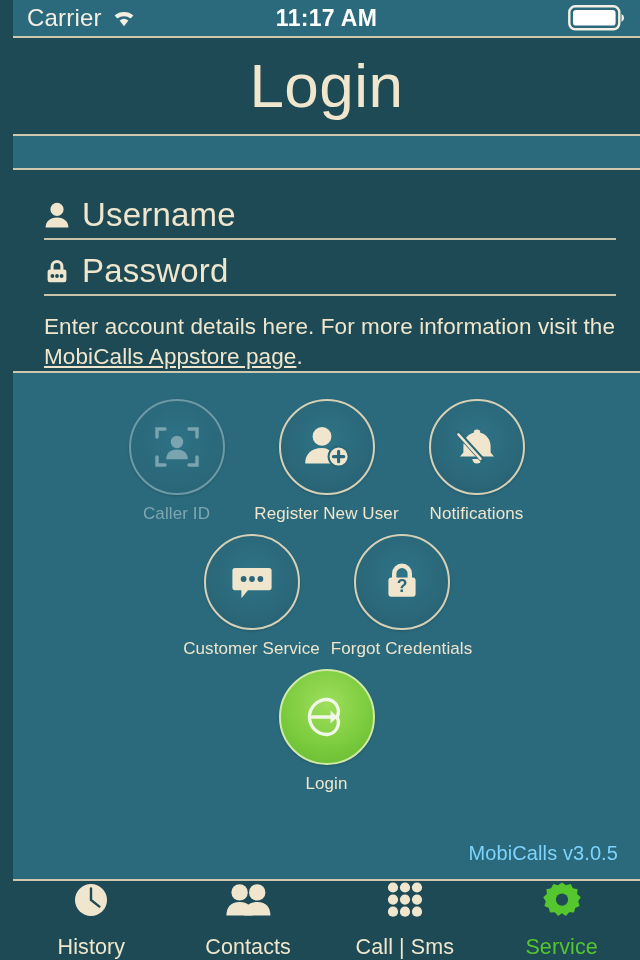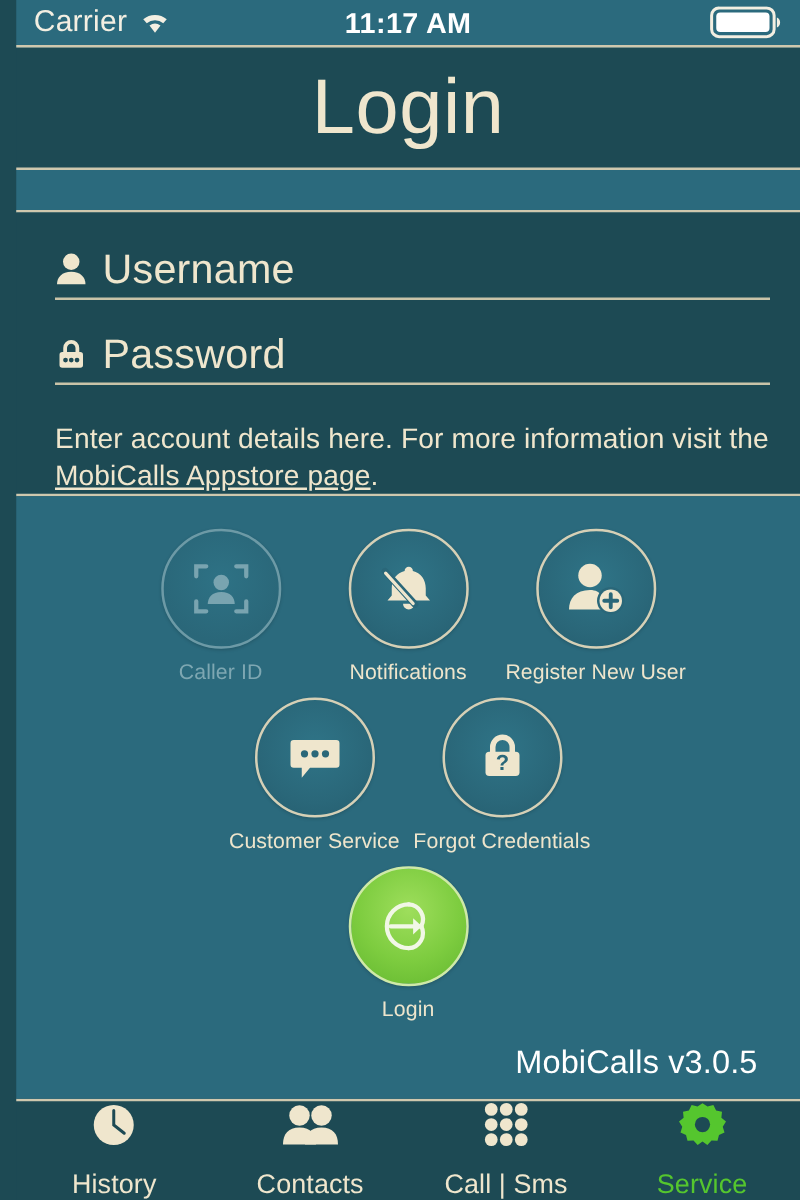"Username" .field { margin-bottom: 20px -> 8px }
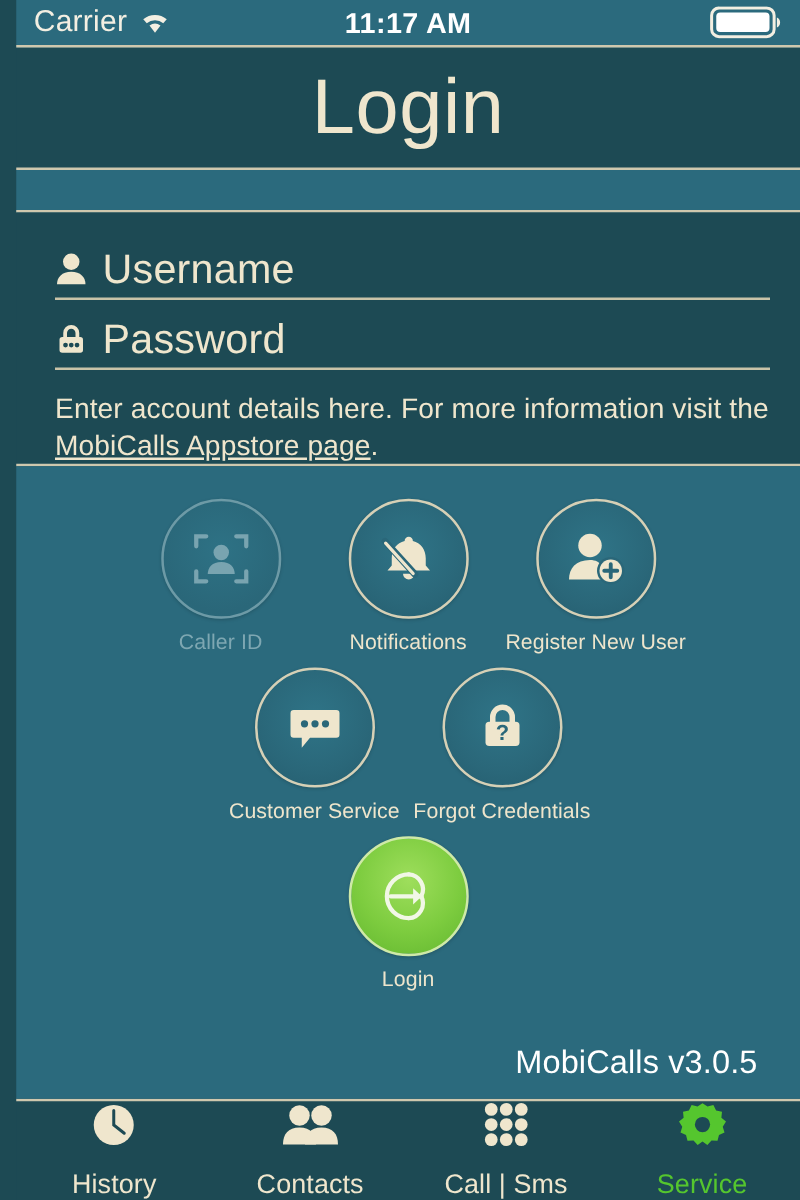"Notifications" div.grid-cell { order: before "Register New User" -> after "Register New User" }
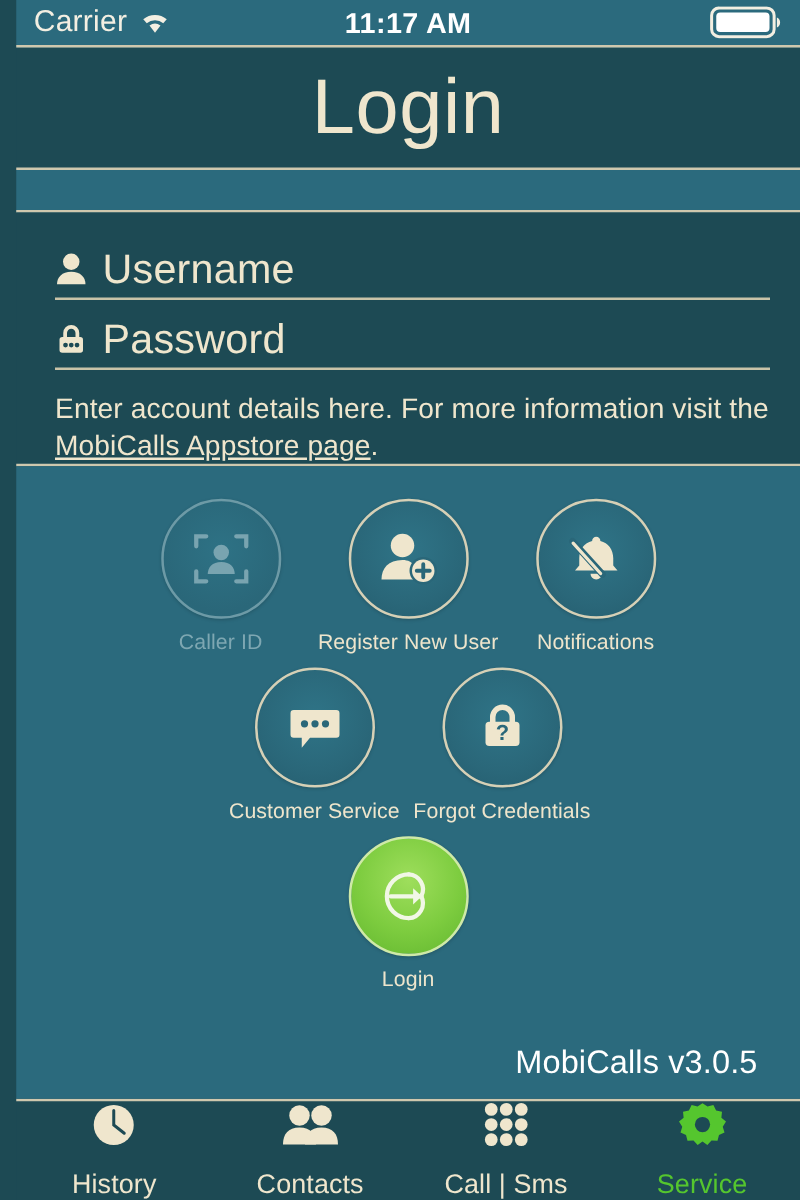"MobiCalls v3.0.5" .version { color: #ffffff -> #7dd3fc; font-size: 26px -> 20px; right: 34px -> 22px }
